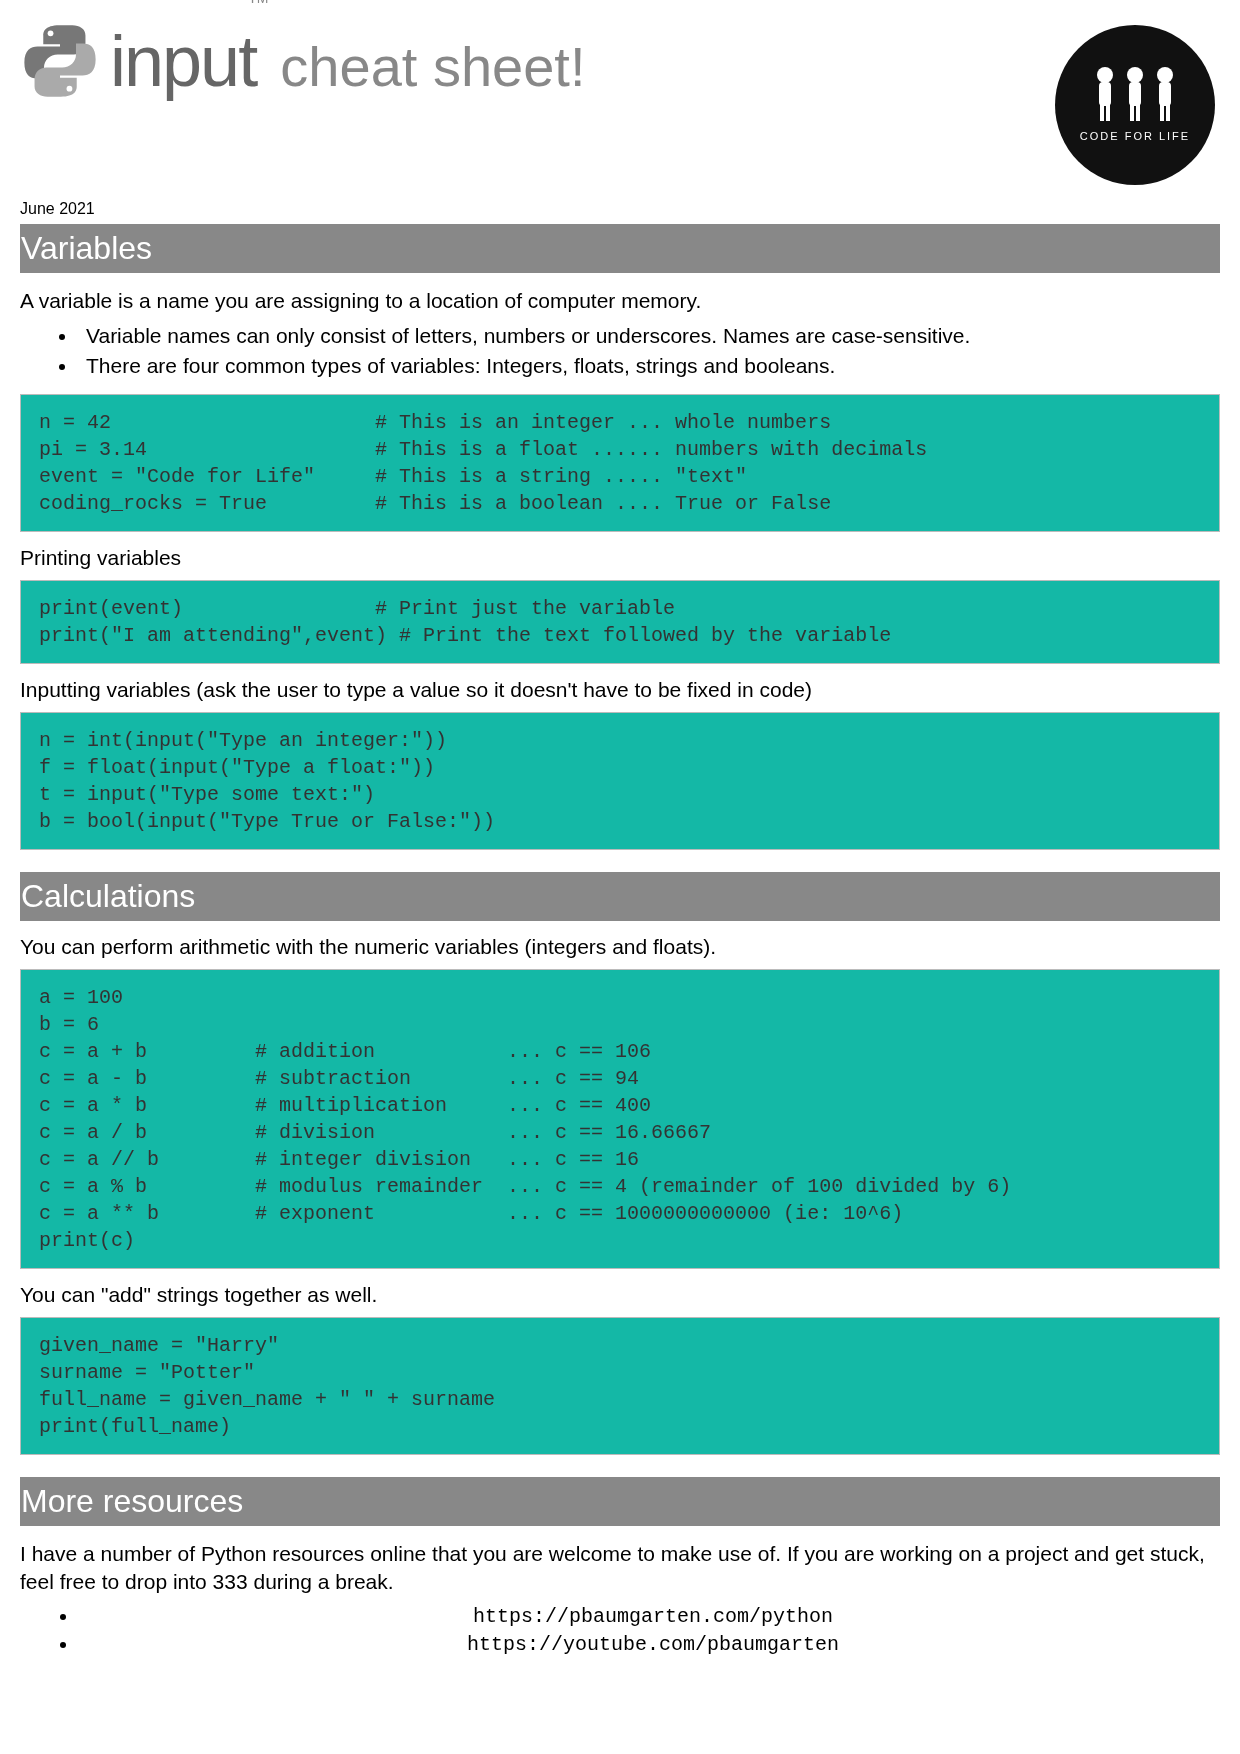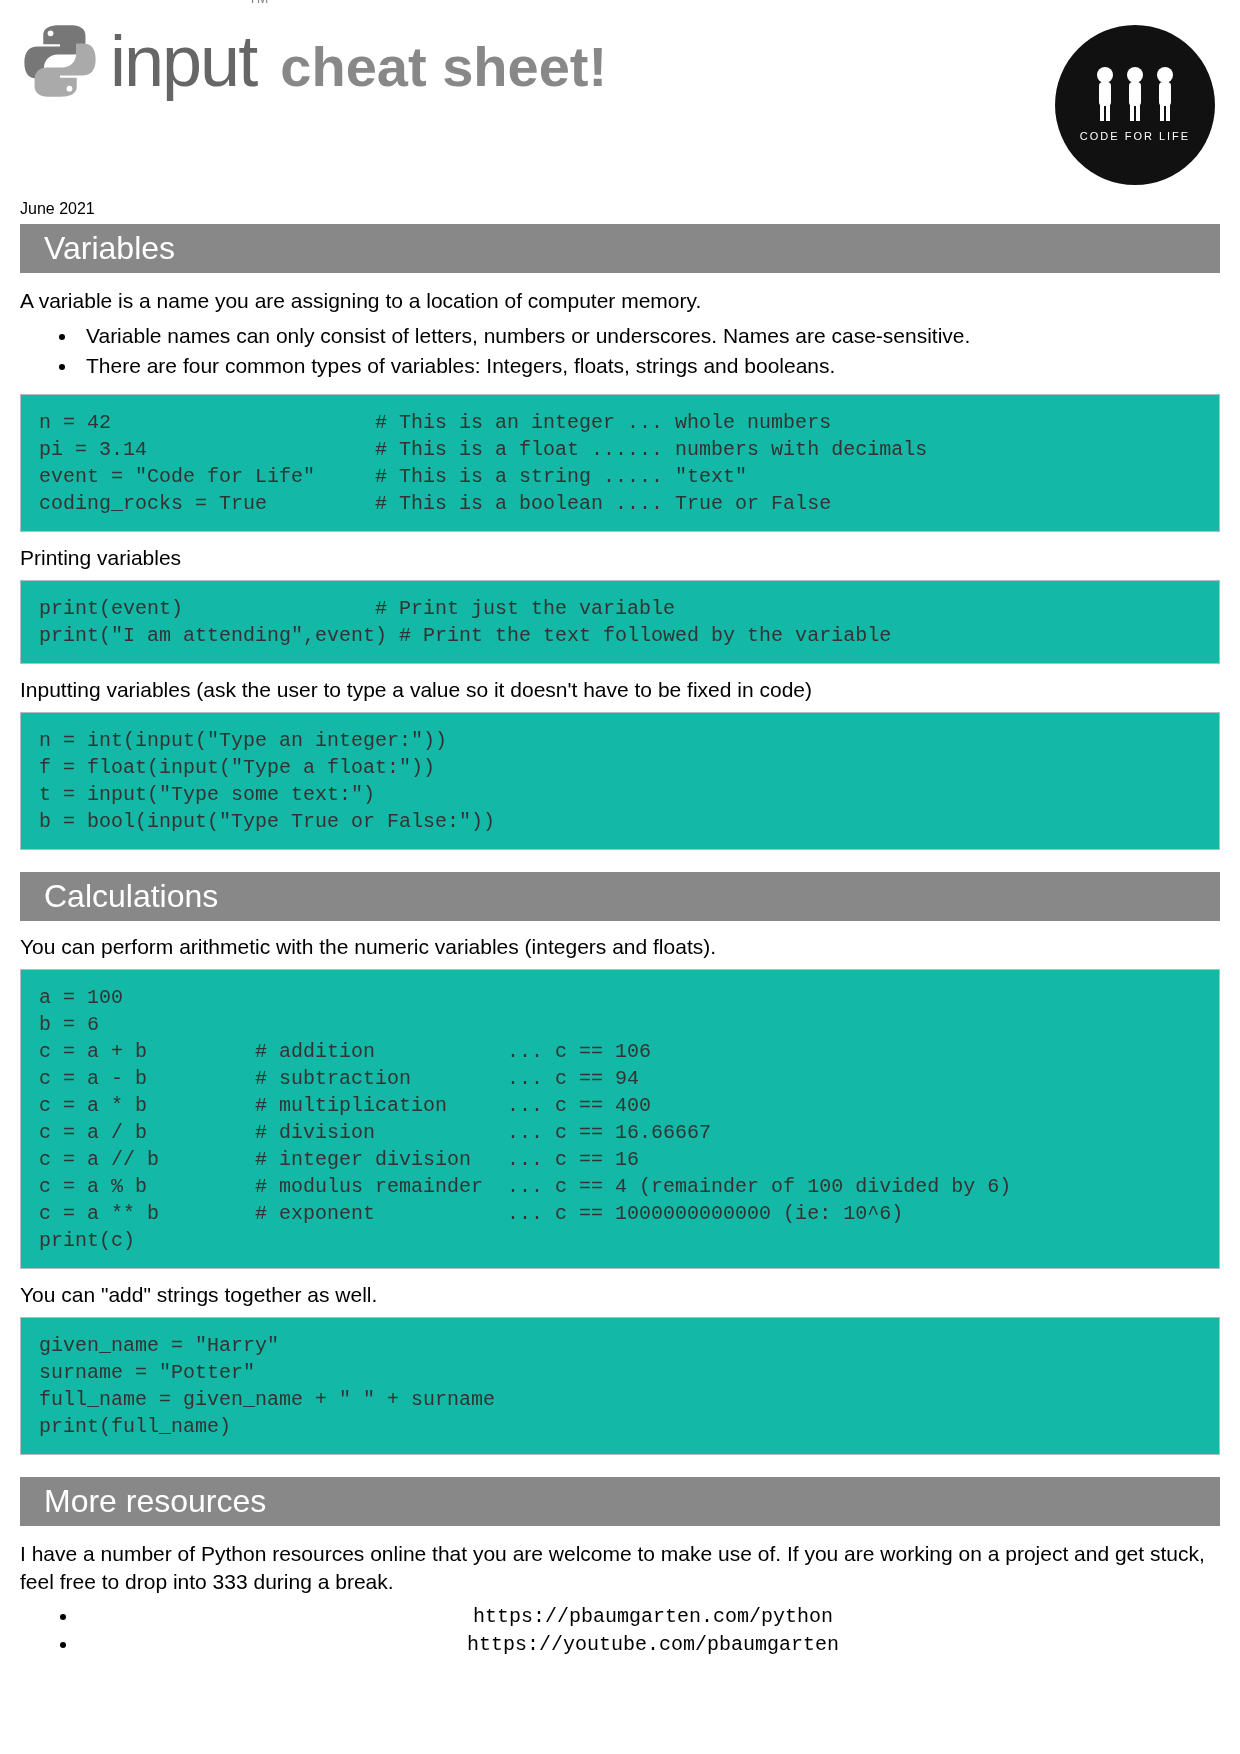"cheat sheet!" .subtitle { font-weight: 700 -> 400 }
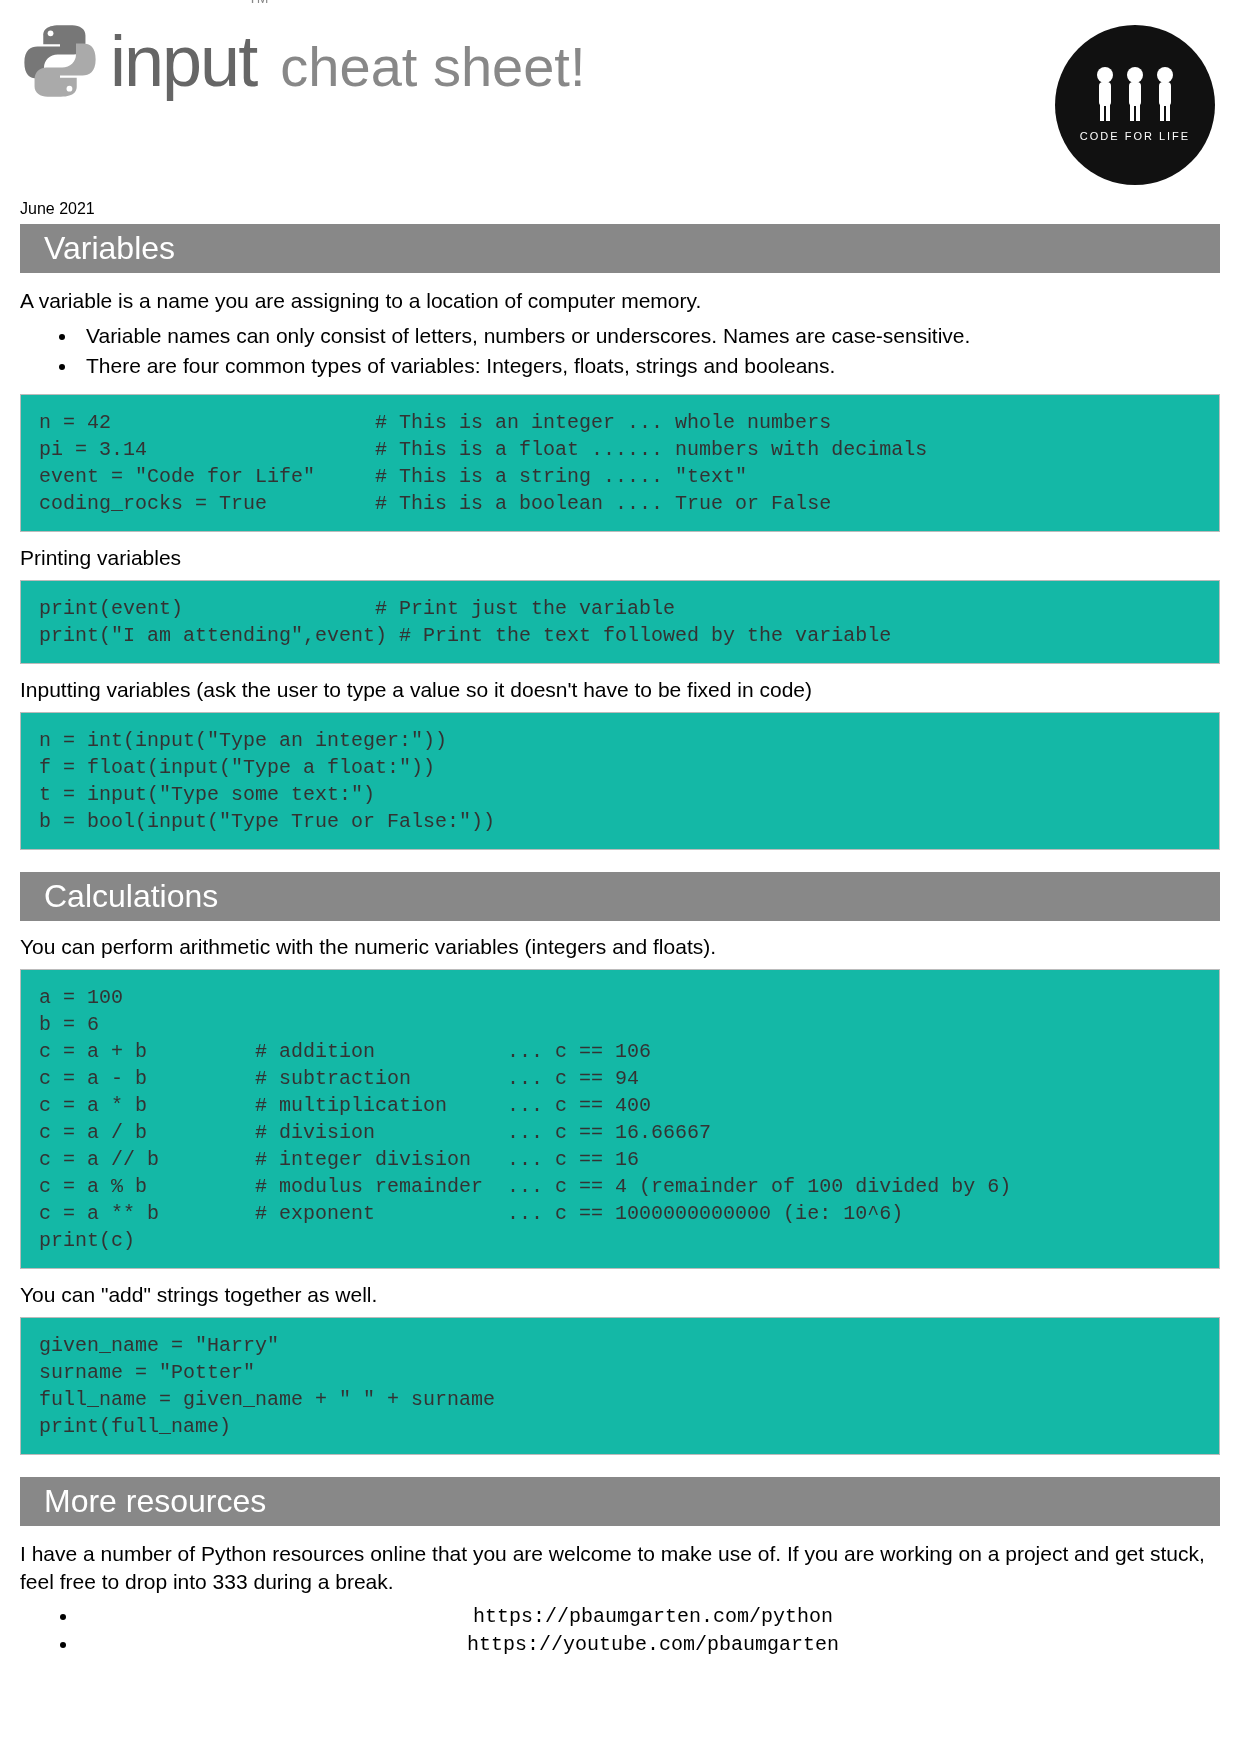"Variables" .section-header { padding: 6px 24px -> 6px 1px }
